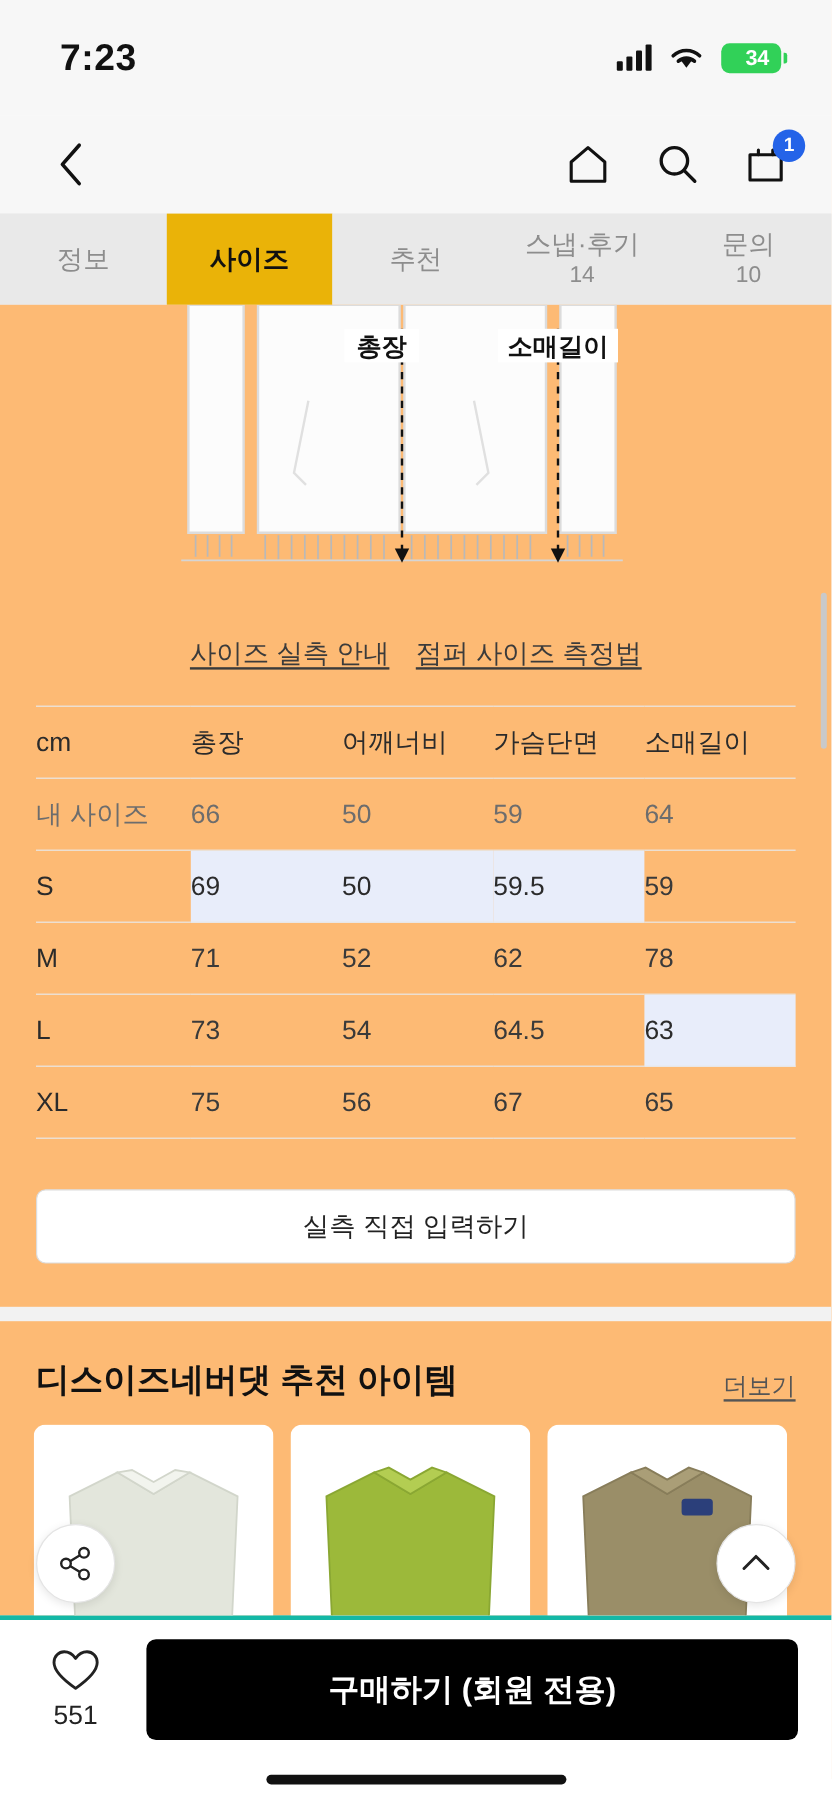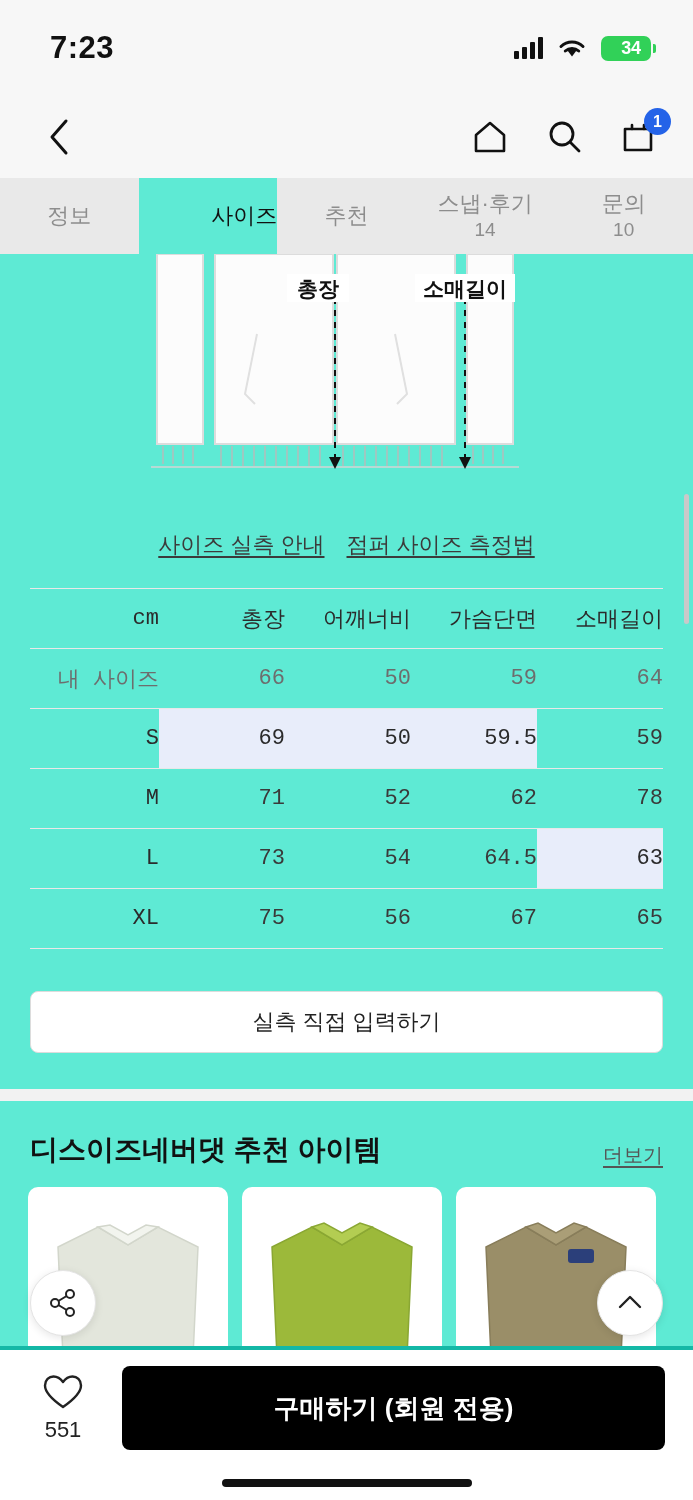"사이즈" .tab.active { align-items: flex-end -> none; background: #5eead4 -> #eab308; font-weight: normal -> bold }
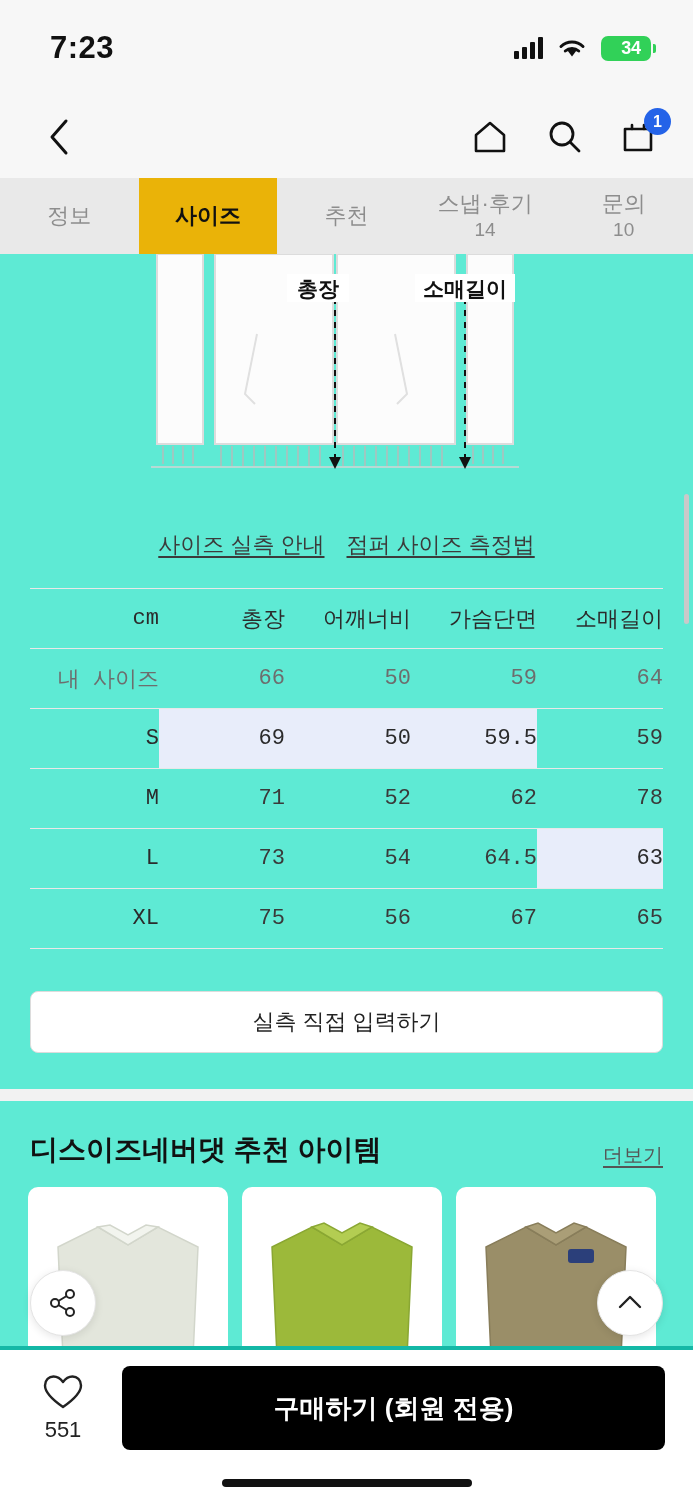"총장" .body { background: #5eead4 -> #fdba74 }
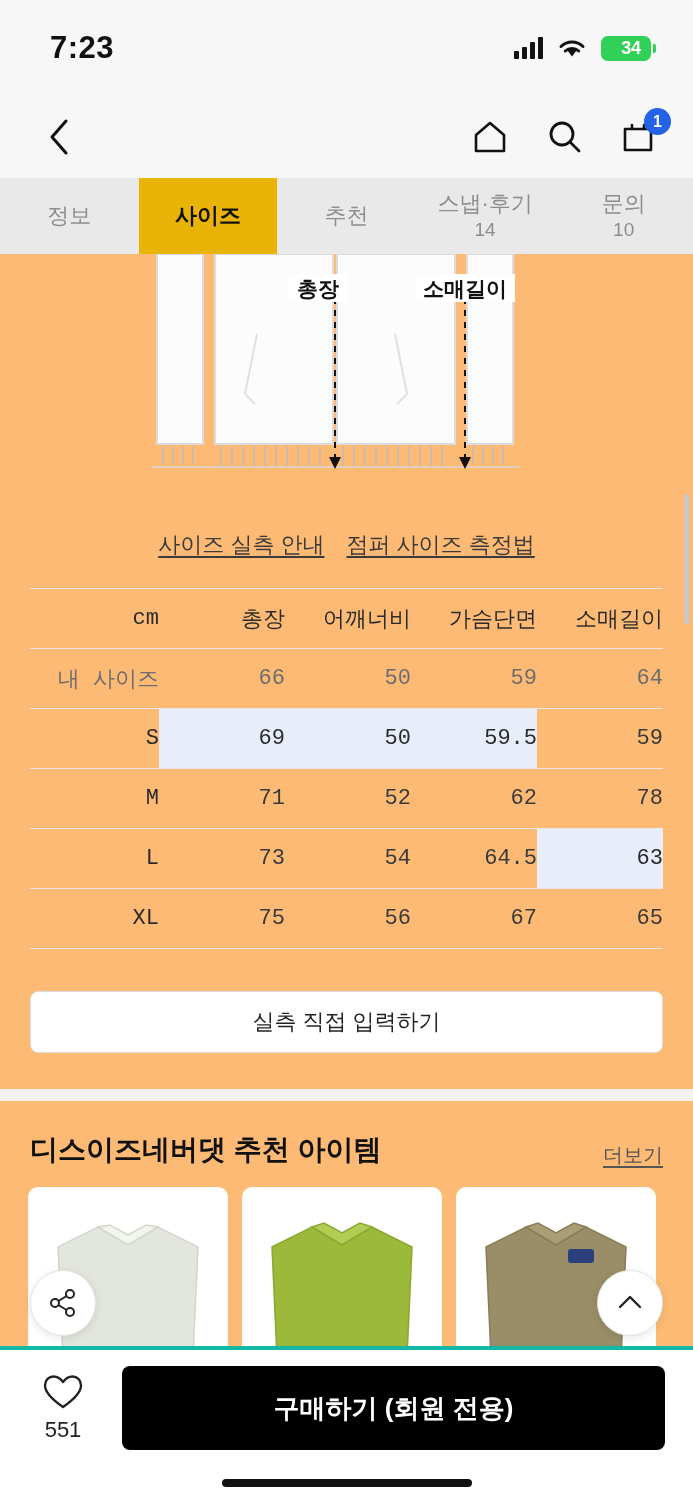"cm" .size-table th, .size-table td { font-family: Liberation Mono, monospace -> none; text-align: right -> left }
